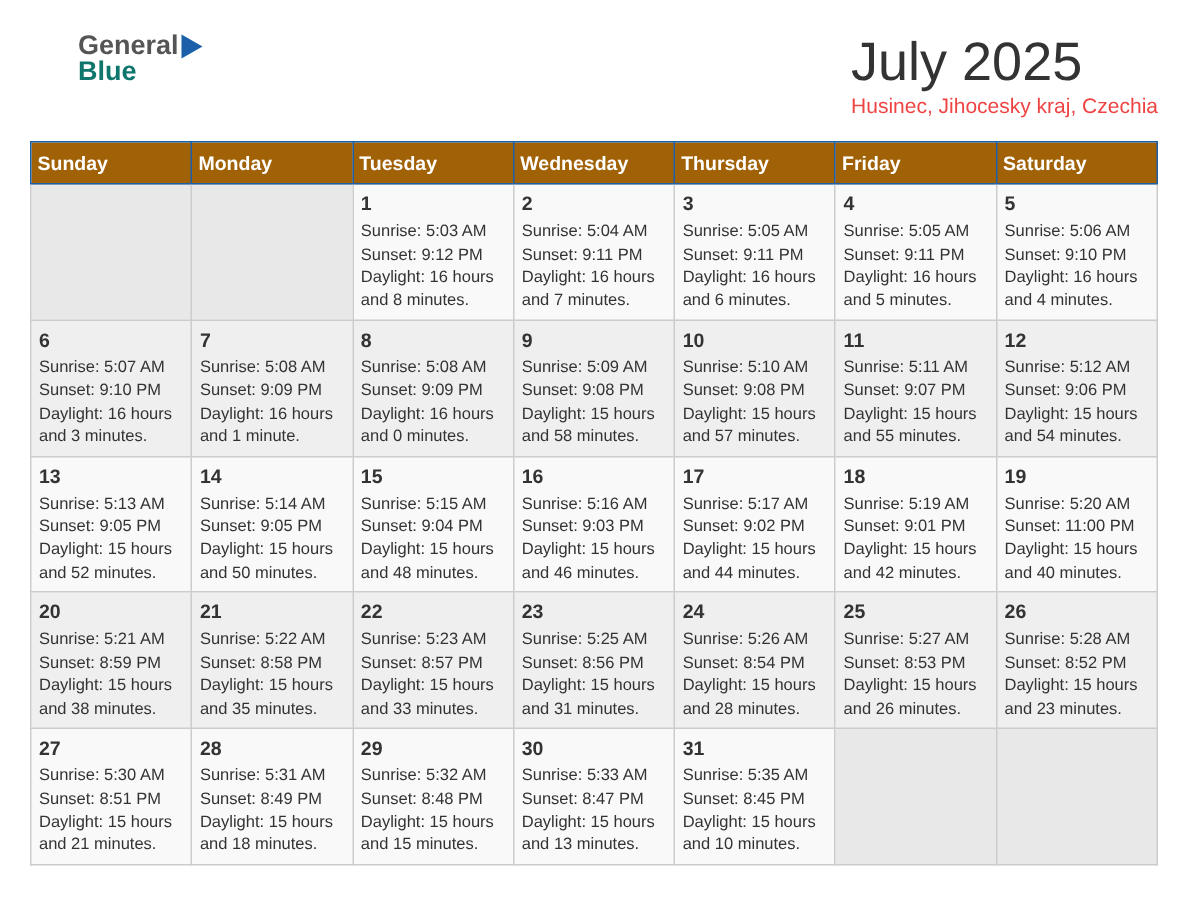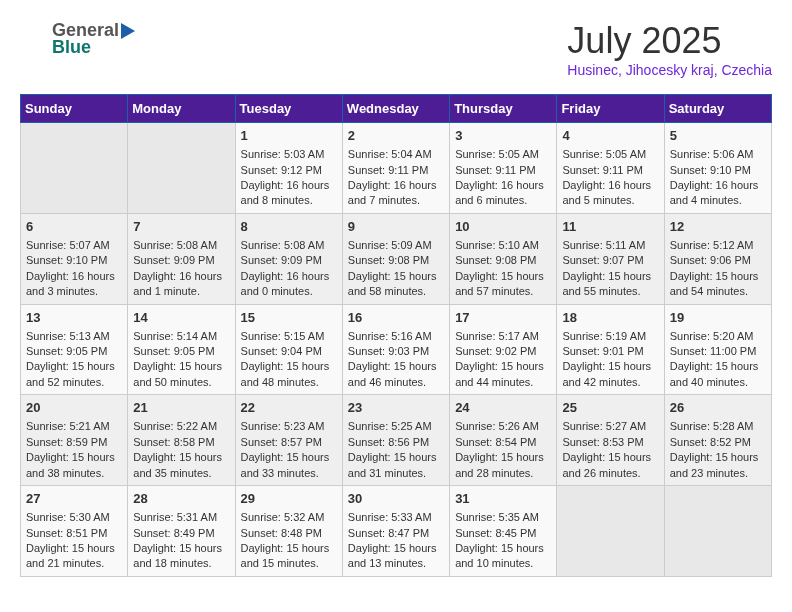"Husinec, Jihocesky kraj, Czechia" .location { color: #6d28d9 -> #ef4444 }
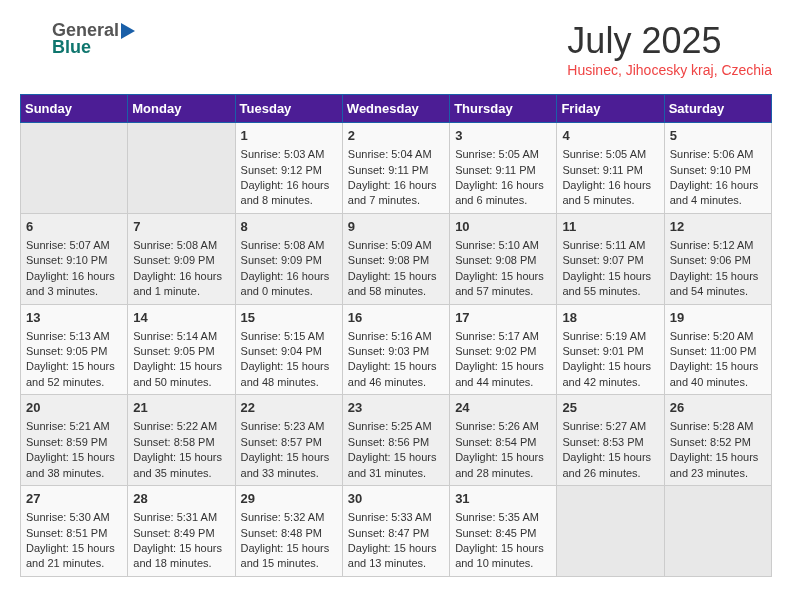"Sunday" thead tr th { background-color: #4c1d95 -> #a16207 }
